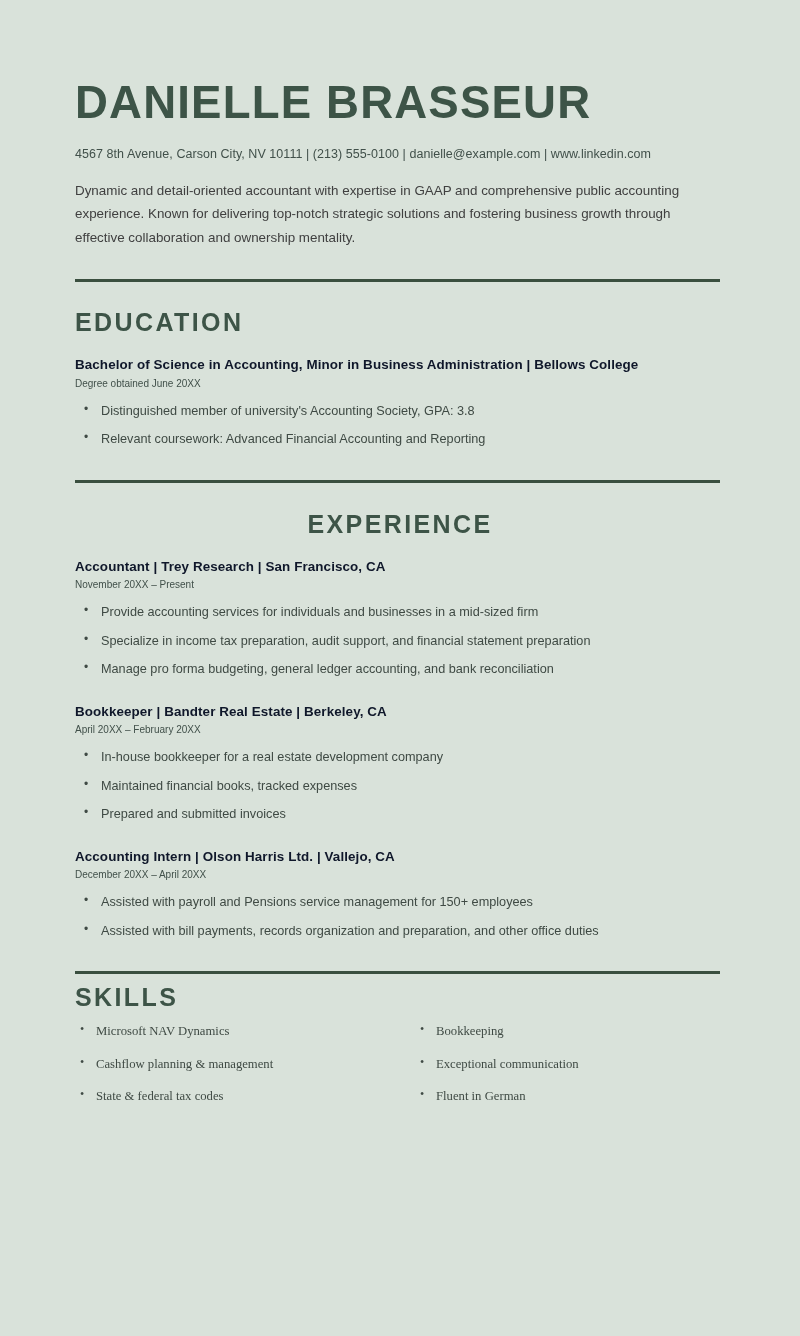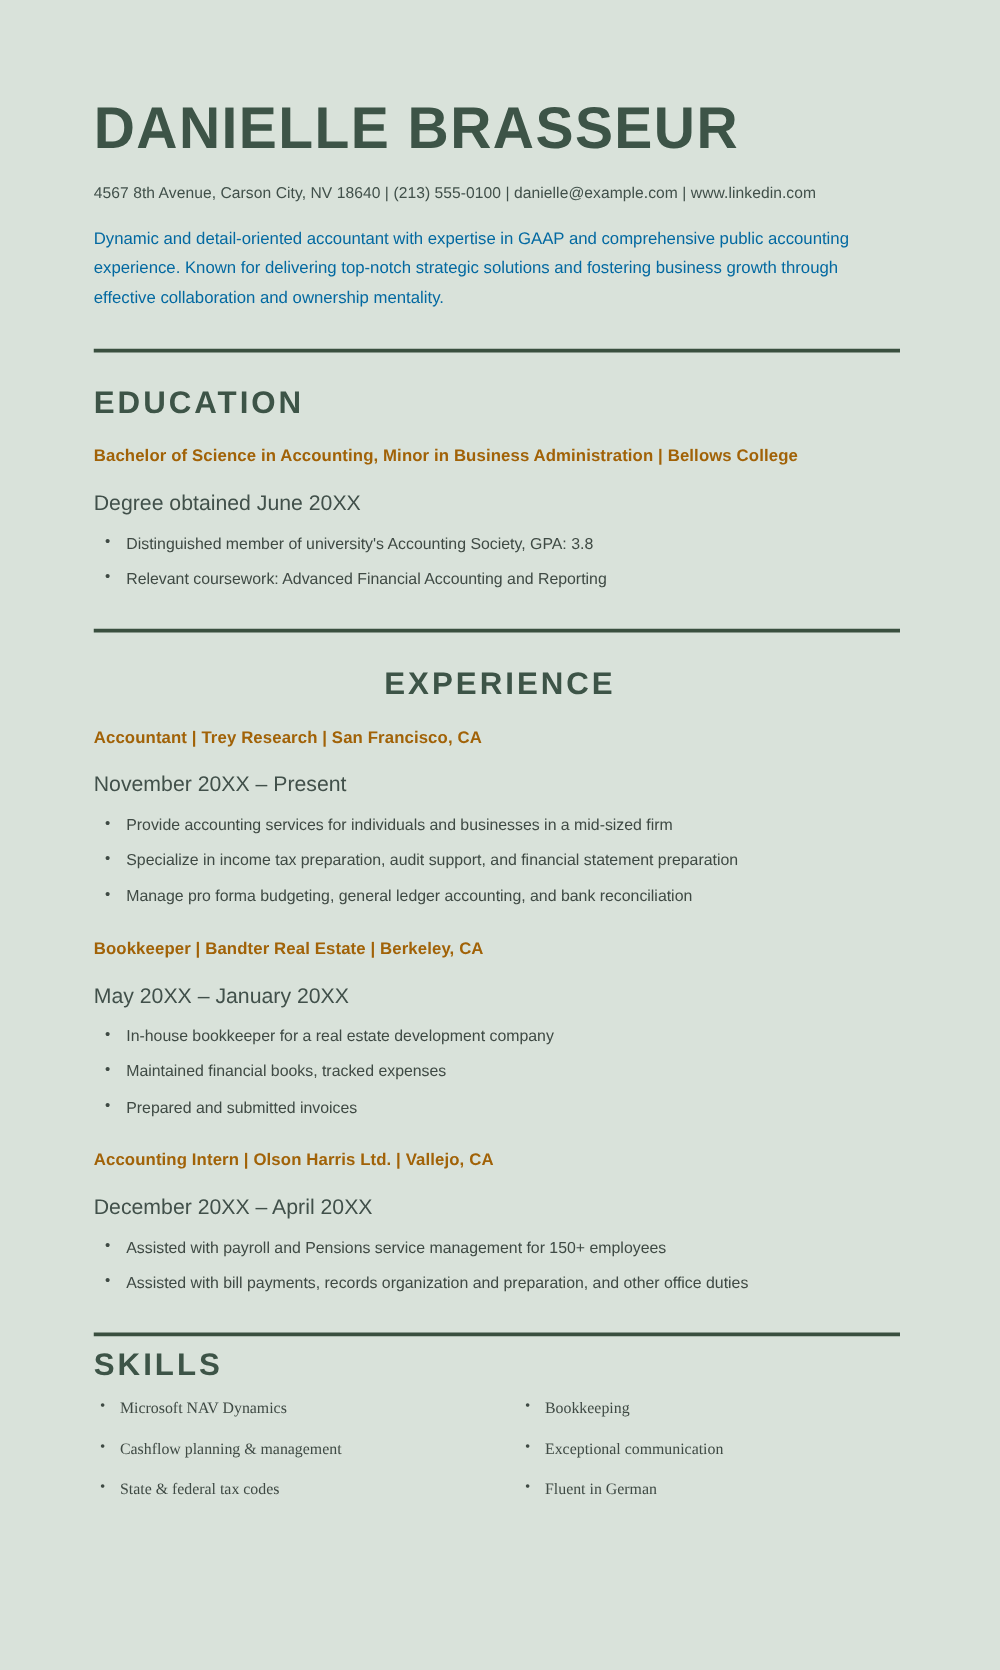"4567 8th Avenue, Carson City," div.contact-line { text: 18640 -> 10111 }
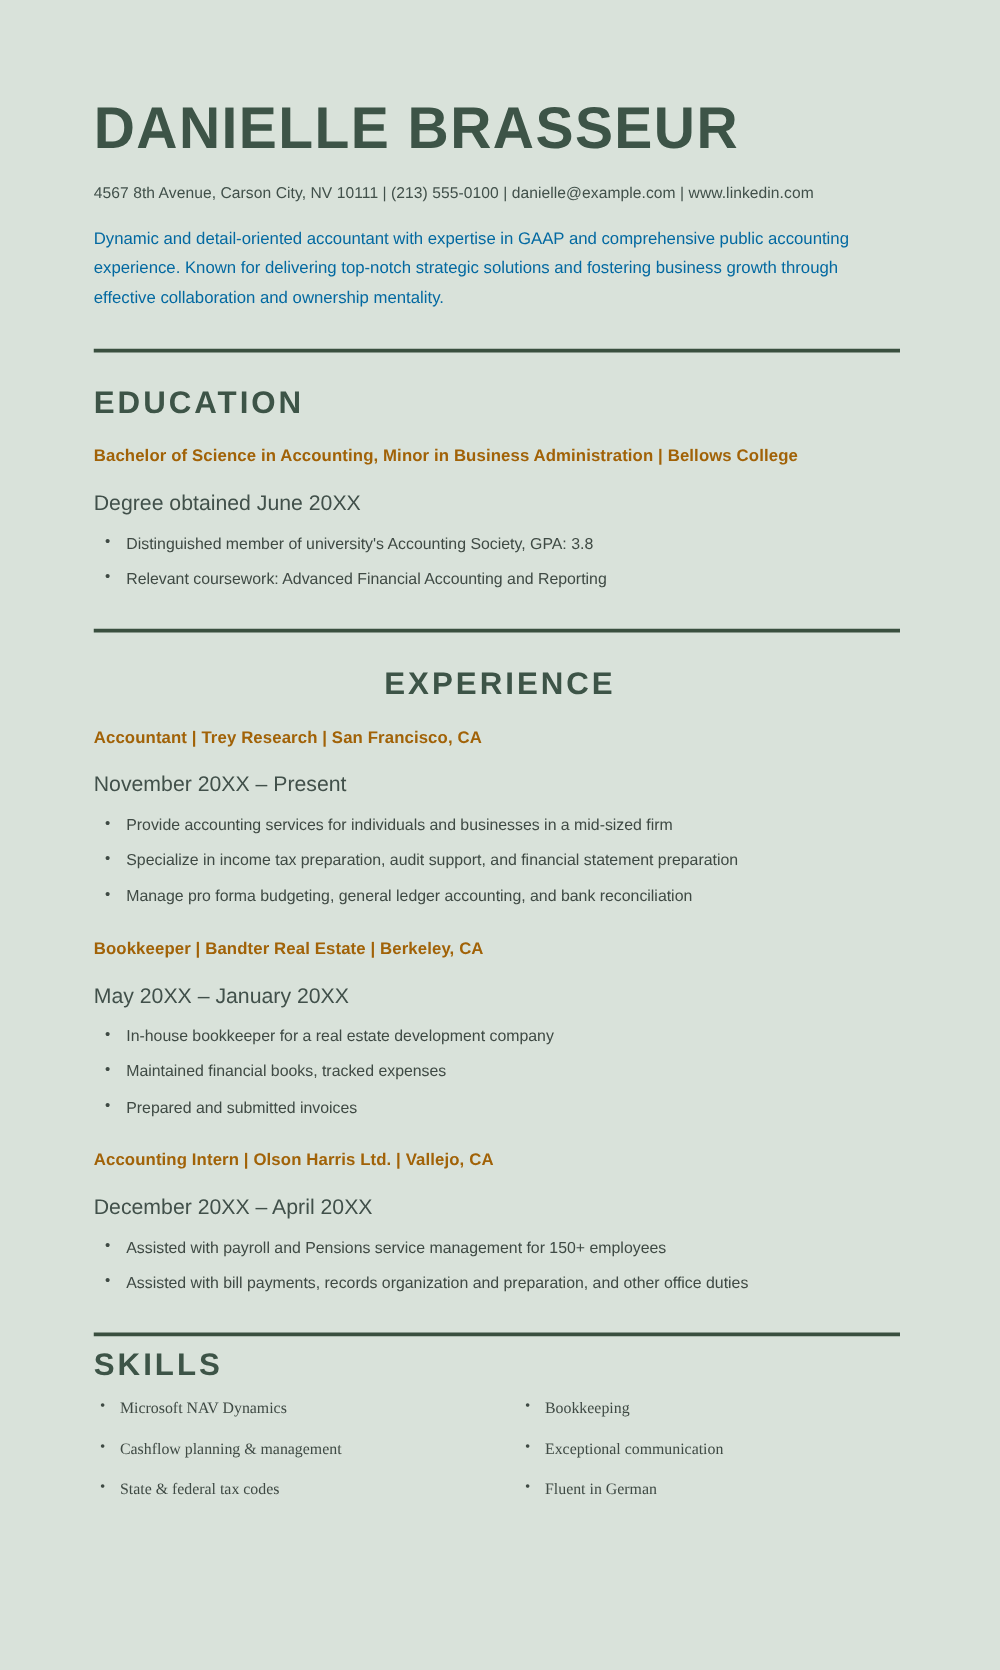"Dynamic and detail-oriented accountant" .summary { color: #0369a1 -> #404040 }
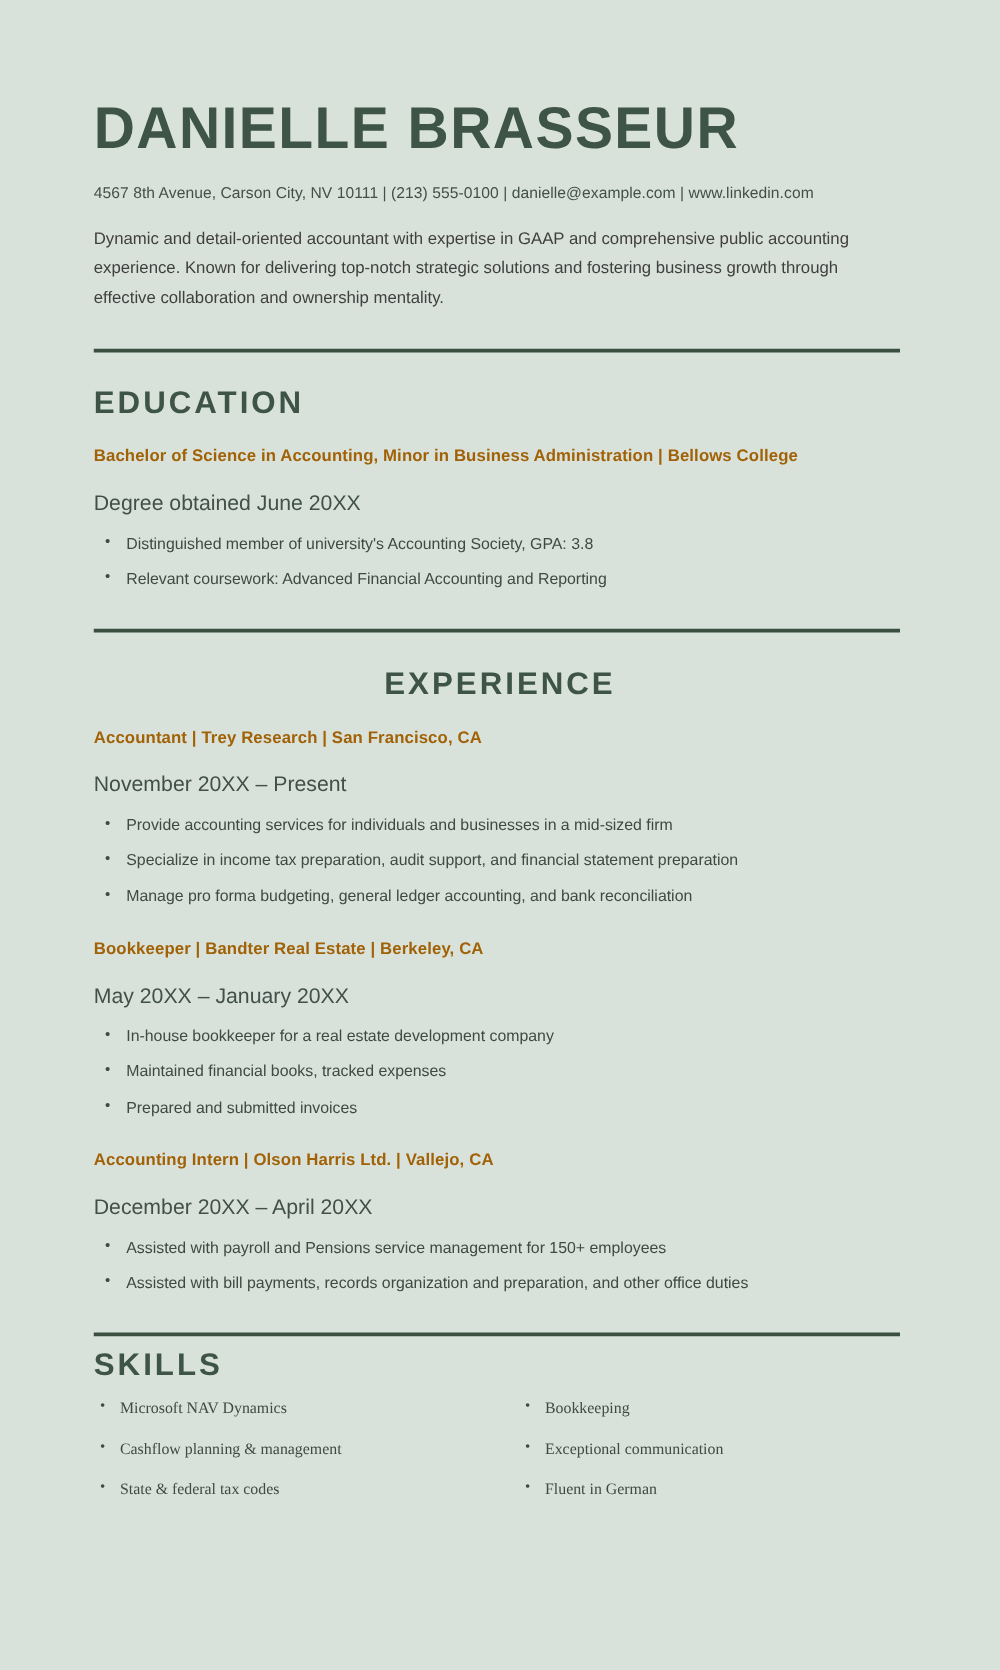"Bachelor of Science in Accounting," .entry-heading { color: #a16207 -> #0f172a }
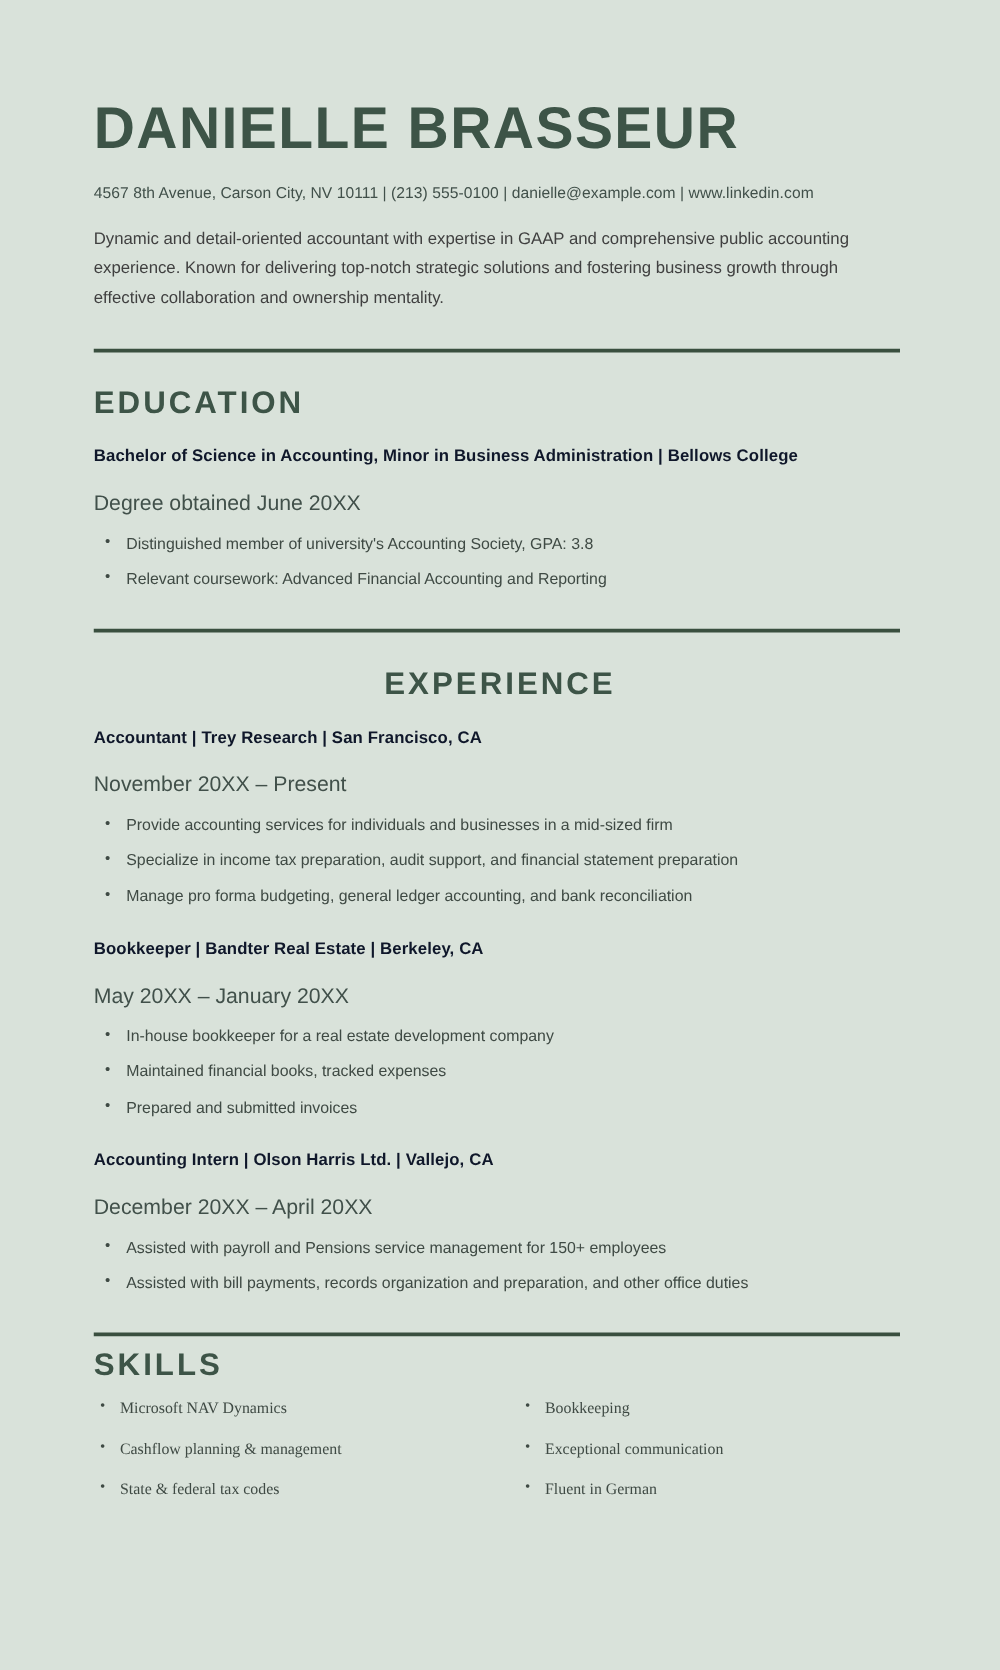"Degree obtained June 20XX" .entry-date { font-size: 17px -> 10px; margin-top: 16px -> 2px }
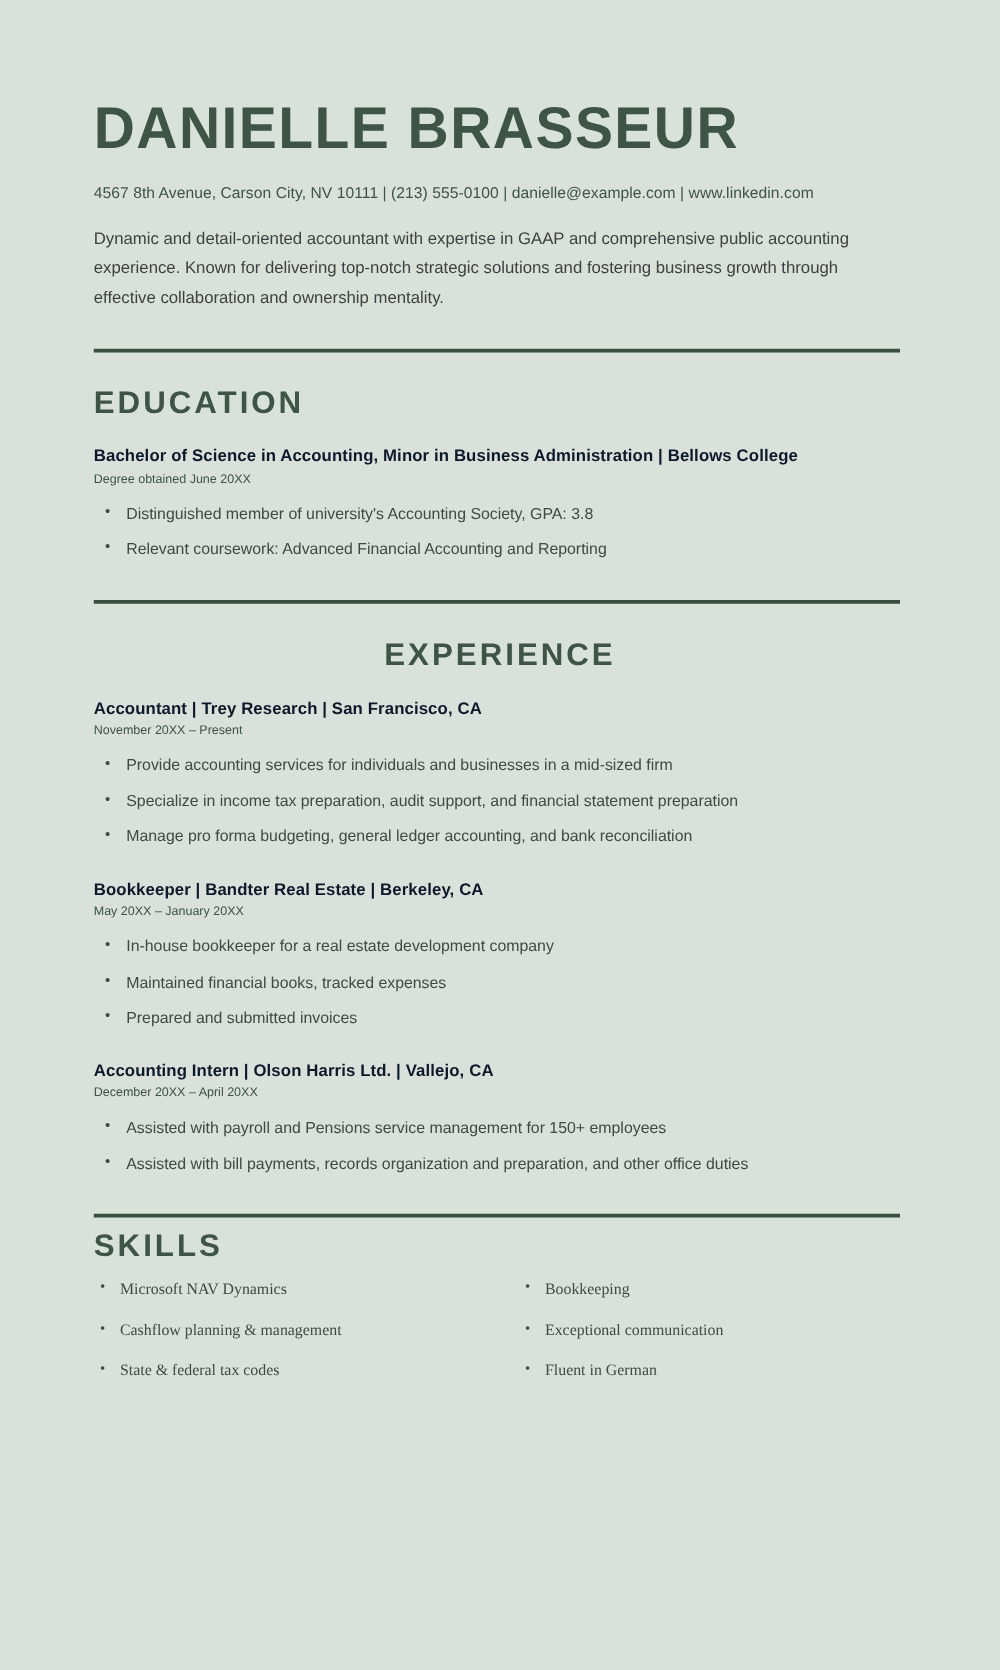"May 20XX – January 20XX" div.entry-date { text: May 20XX – January -> April 20XX – February }
